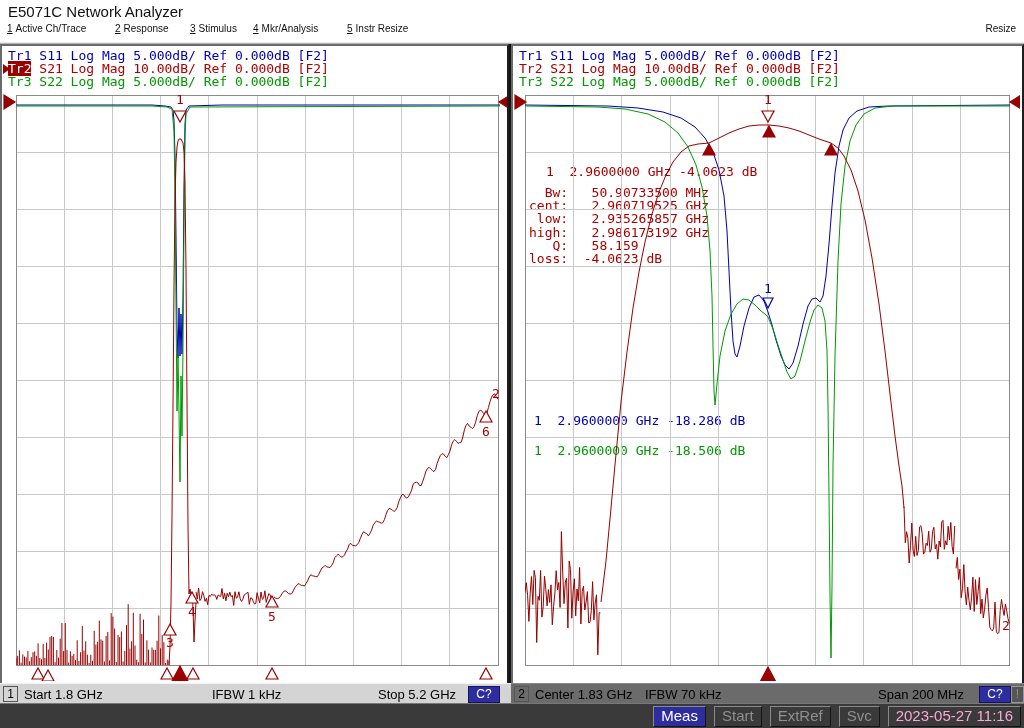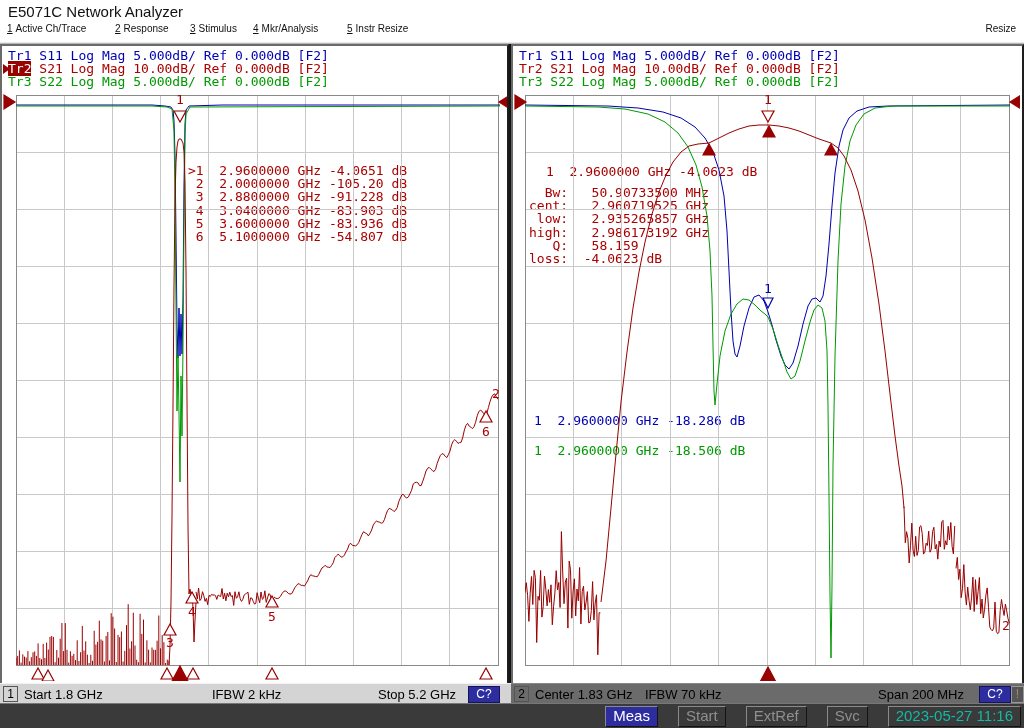">1 2.9600000 GHz -4.0651 dB" div.readout { html: <div>&gt;1 2.9600000 GHz -4.0651 dB 2 2.0000000 GHz -105.20 dB 3 2.8800000 GHz -91.228 dB 4 3.0400000 GHz -83.903 dB 5 3.6000000 GHz -83.936 dB 6 5.1000000 GHz -54.807 dB</div> -> none }
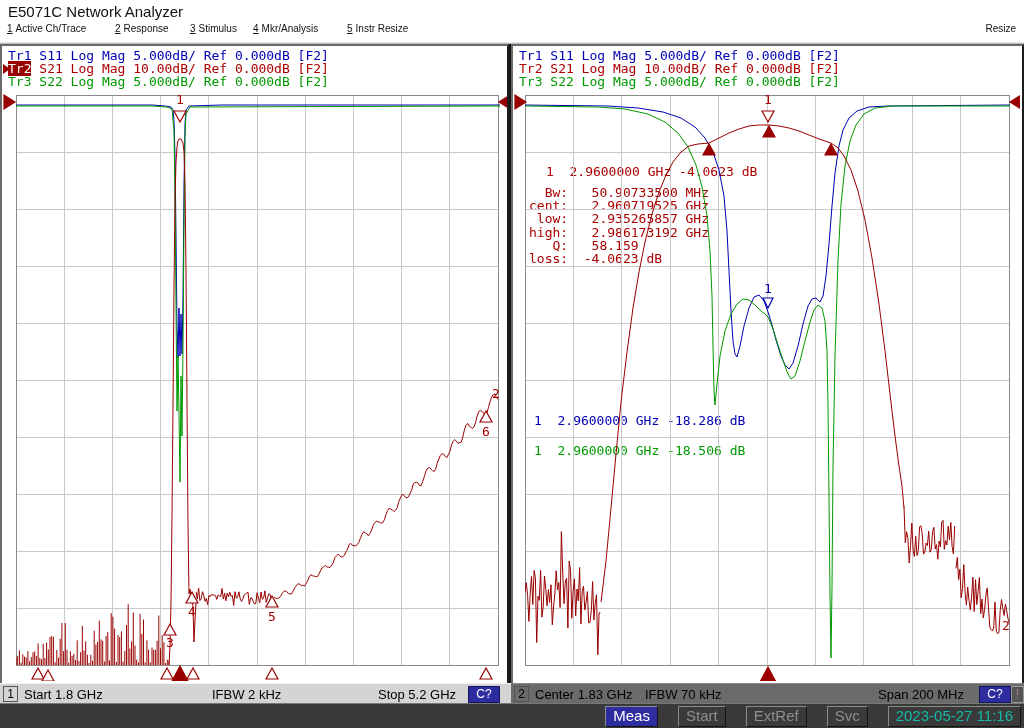"IFBW 2 kHz" span.sb-mid { text: 2 -> 1 }
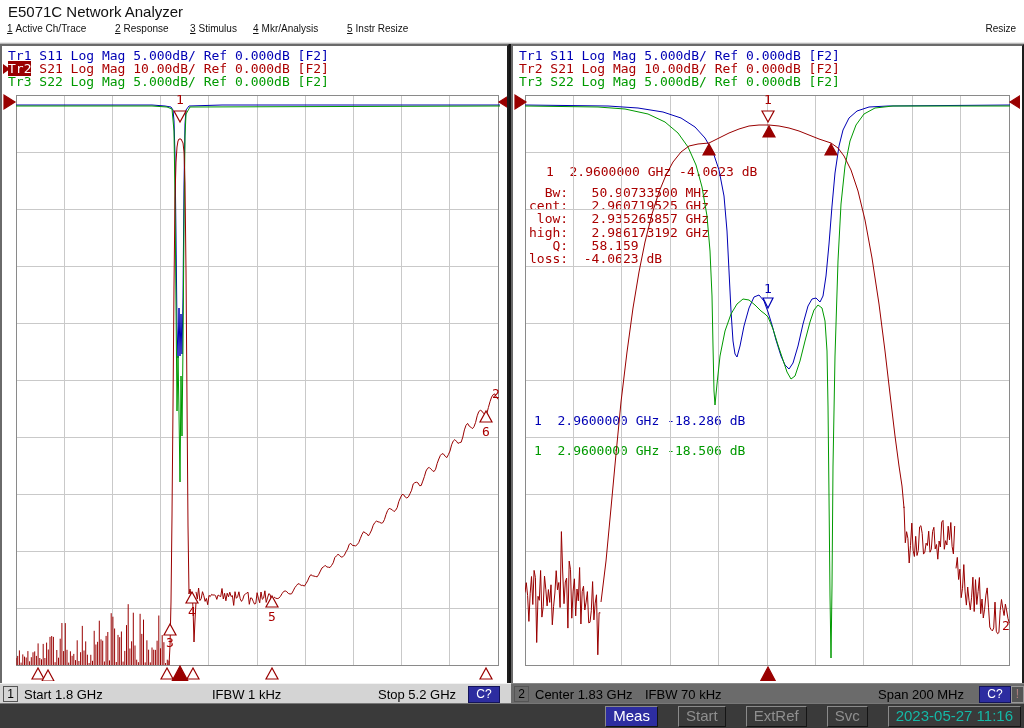"Meas" #sysbar { gap: 20px -> 8px }
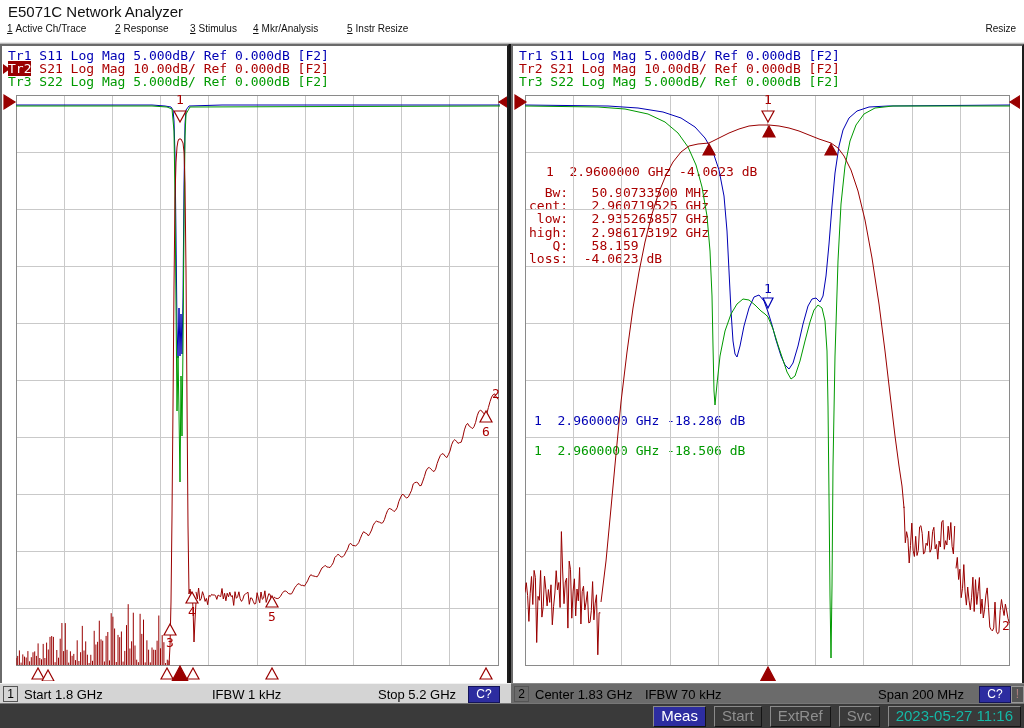"2023-05-27 11:16" .syscell.normal { color: #14b8a6 -> #f9a8d4 }
